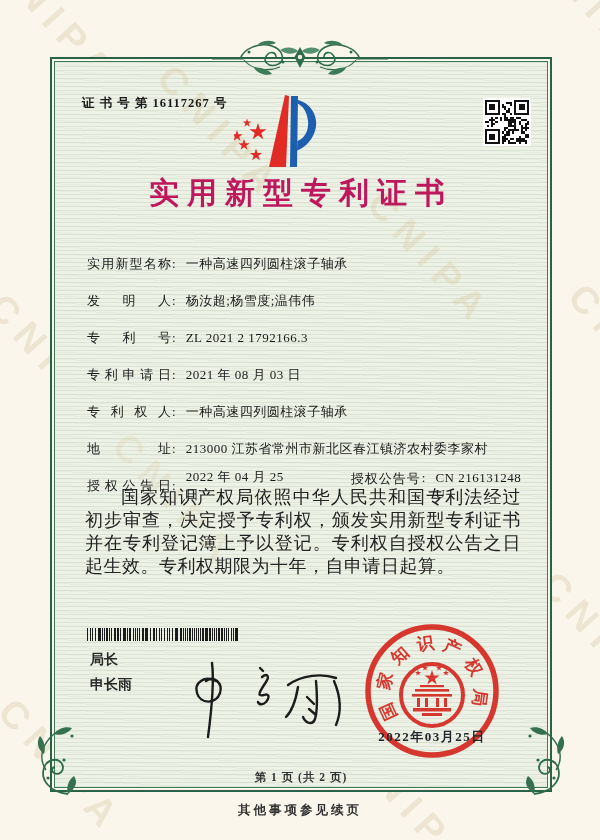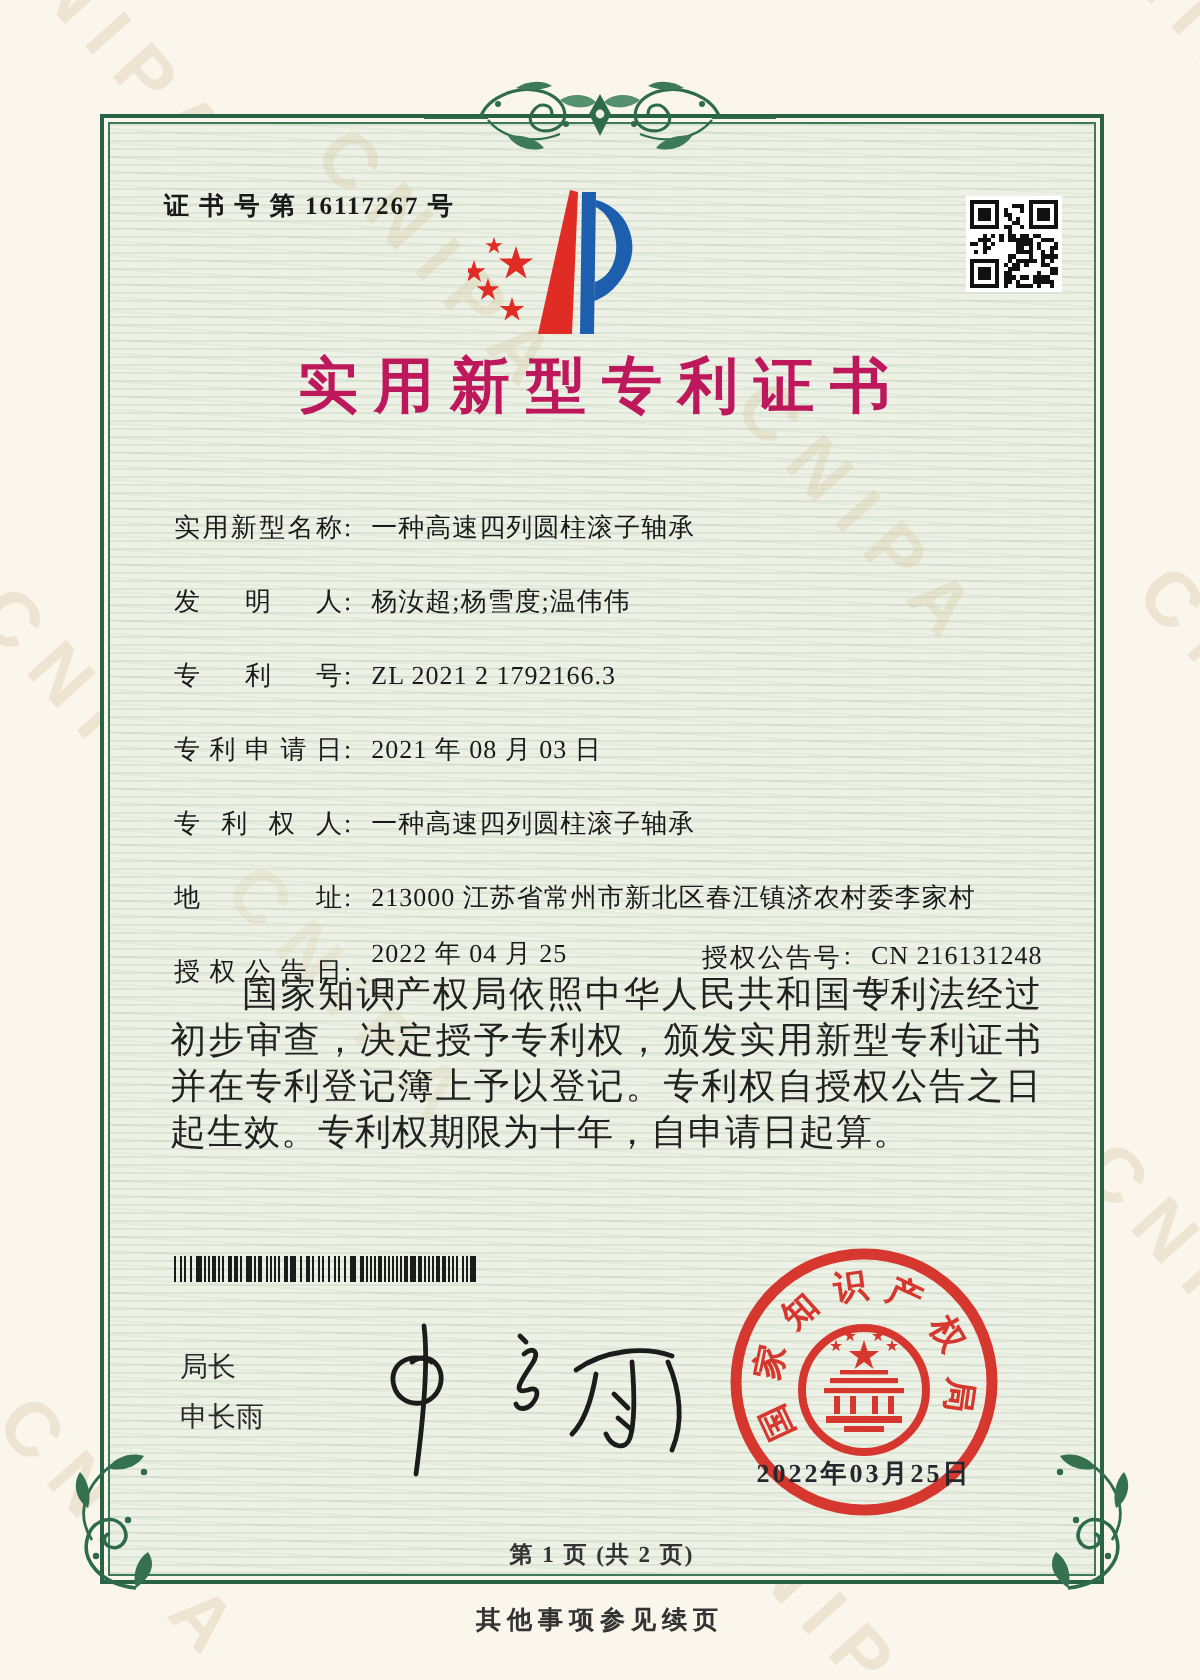"局长" .official { font-weight: 400 -> 700; top: 612px -> 588px }
